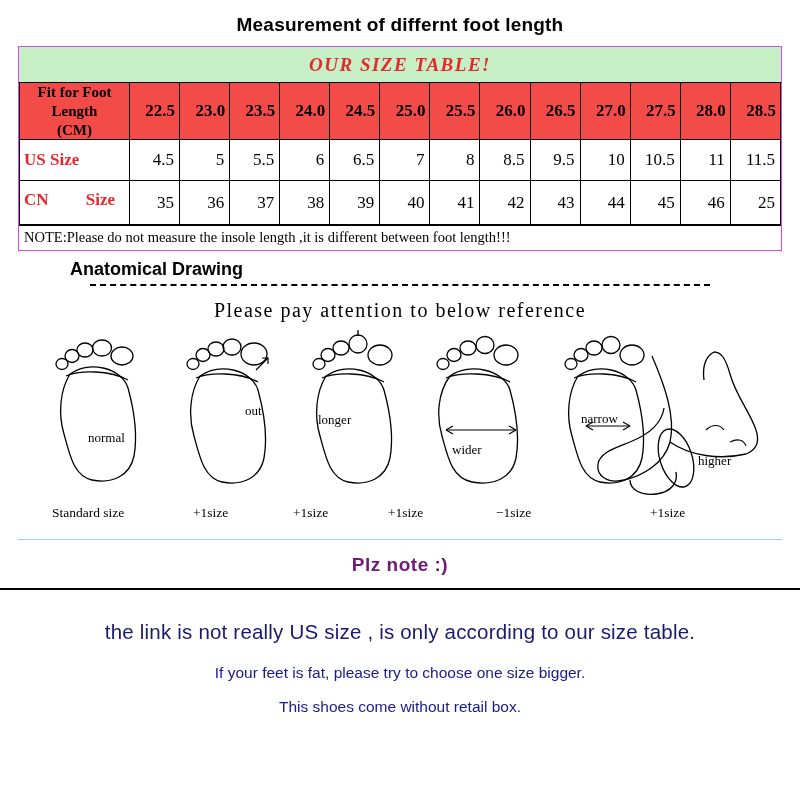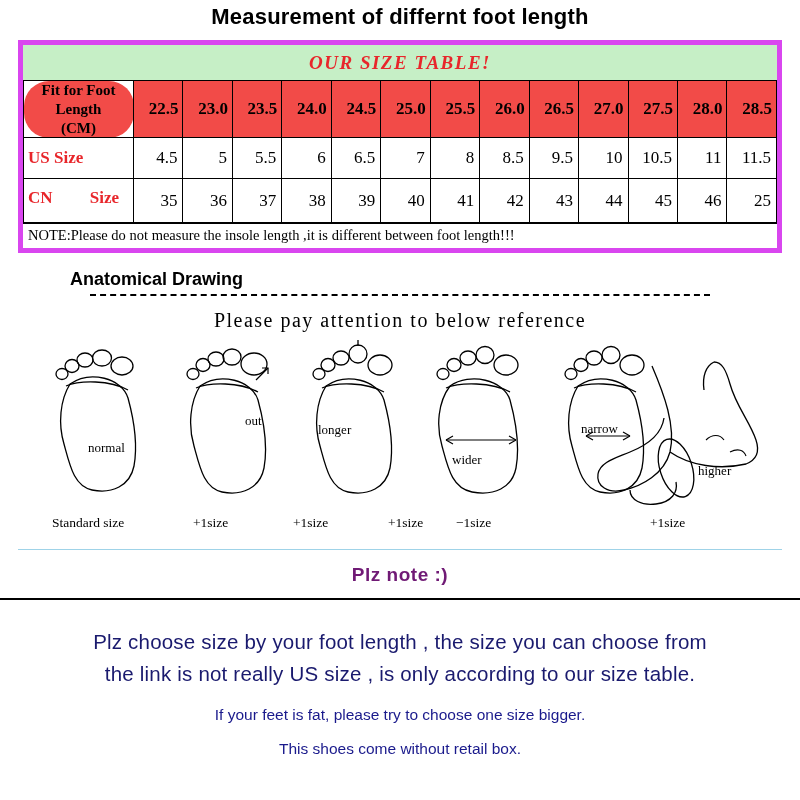"Measurement of differnt foot length" .page-title { font-size: 22px -> 19px; padding-top: 4px -> 14px }
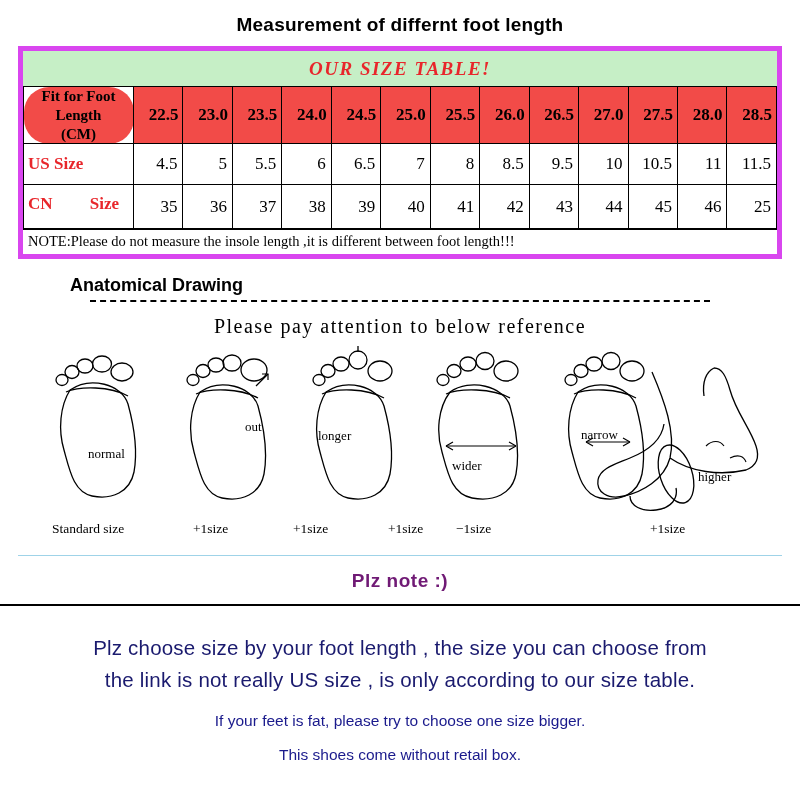"OUR SIZE TABLE!" .size-block { border: 5px solid #d946ef -> 1px solid #d946ef; margin: 10px 18px 8px 18px -> 10px 18px 0 18px }
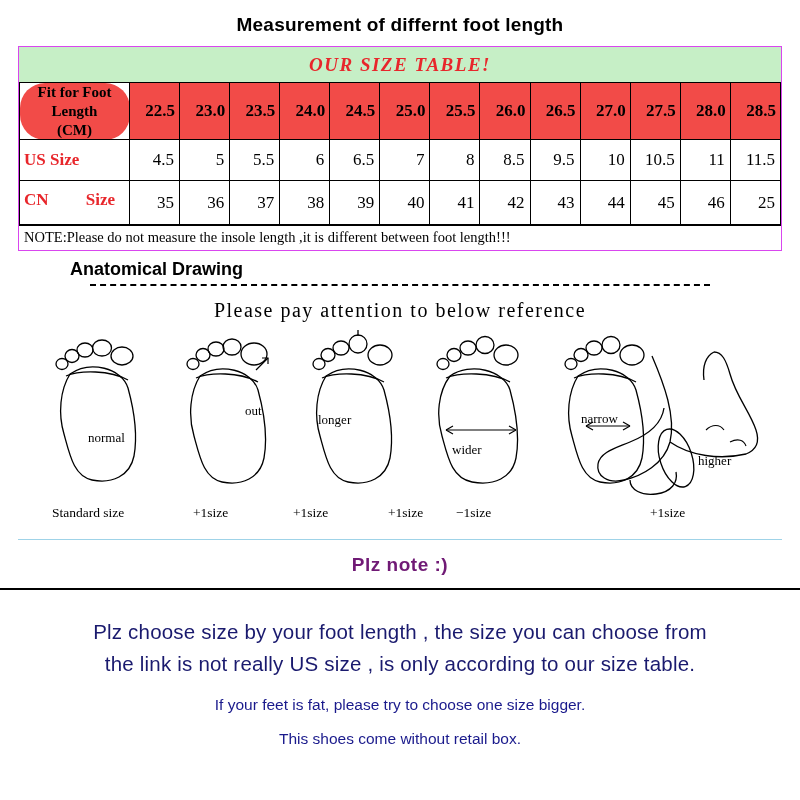"Fit for Foot" .hdr-row td.label-cell { border-radius: 25px -> none }
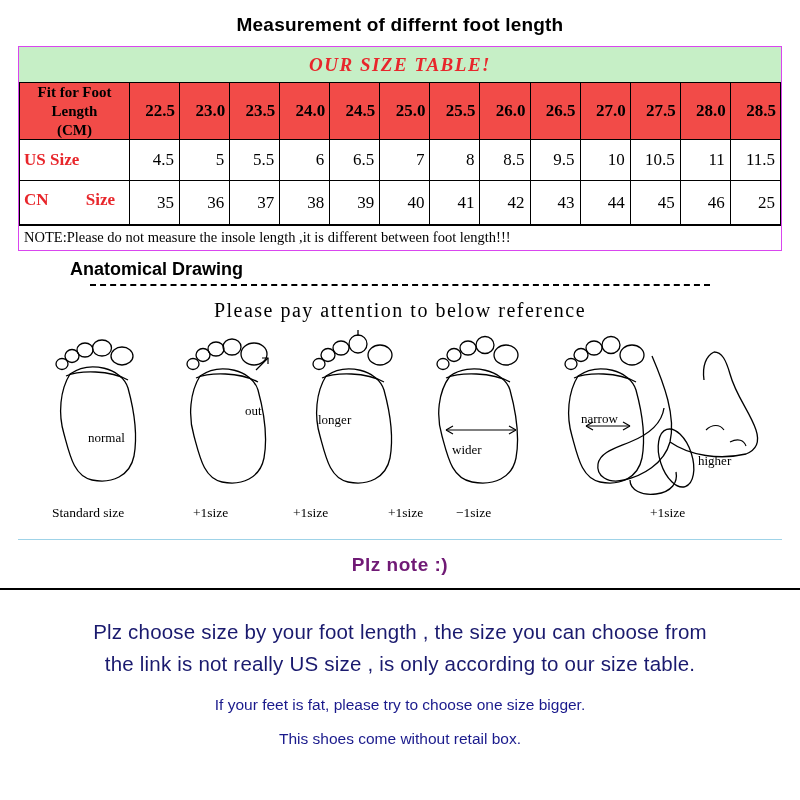"−1size" span { left: 426px -> 466px }
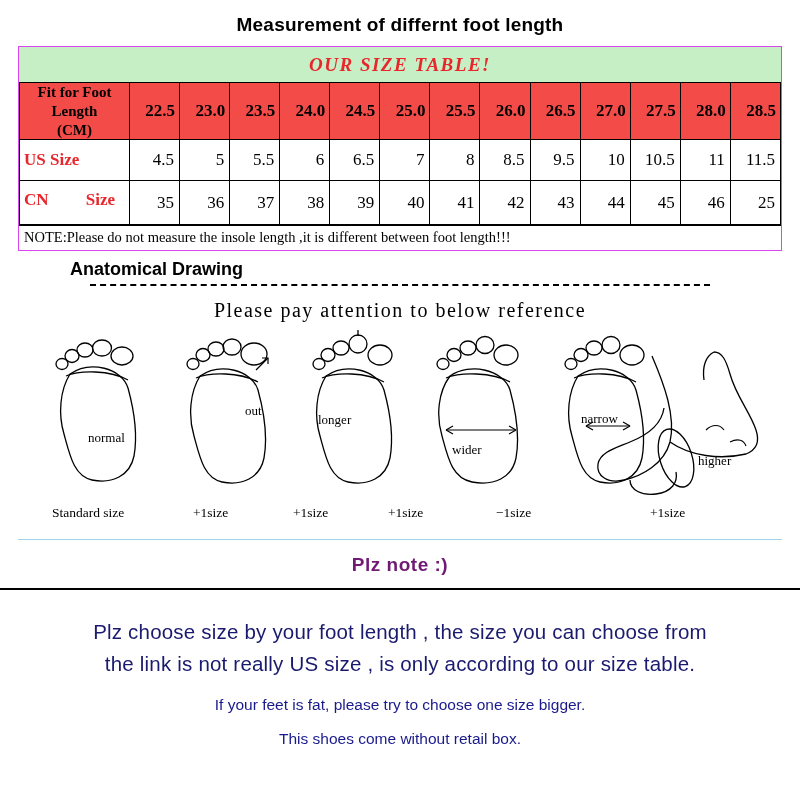"Plz choose size by your" div.big { html: <div>Plz choose size by your foot length , the size you can choose from</div> -> none }
